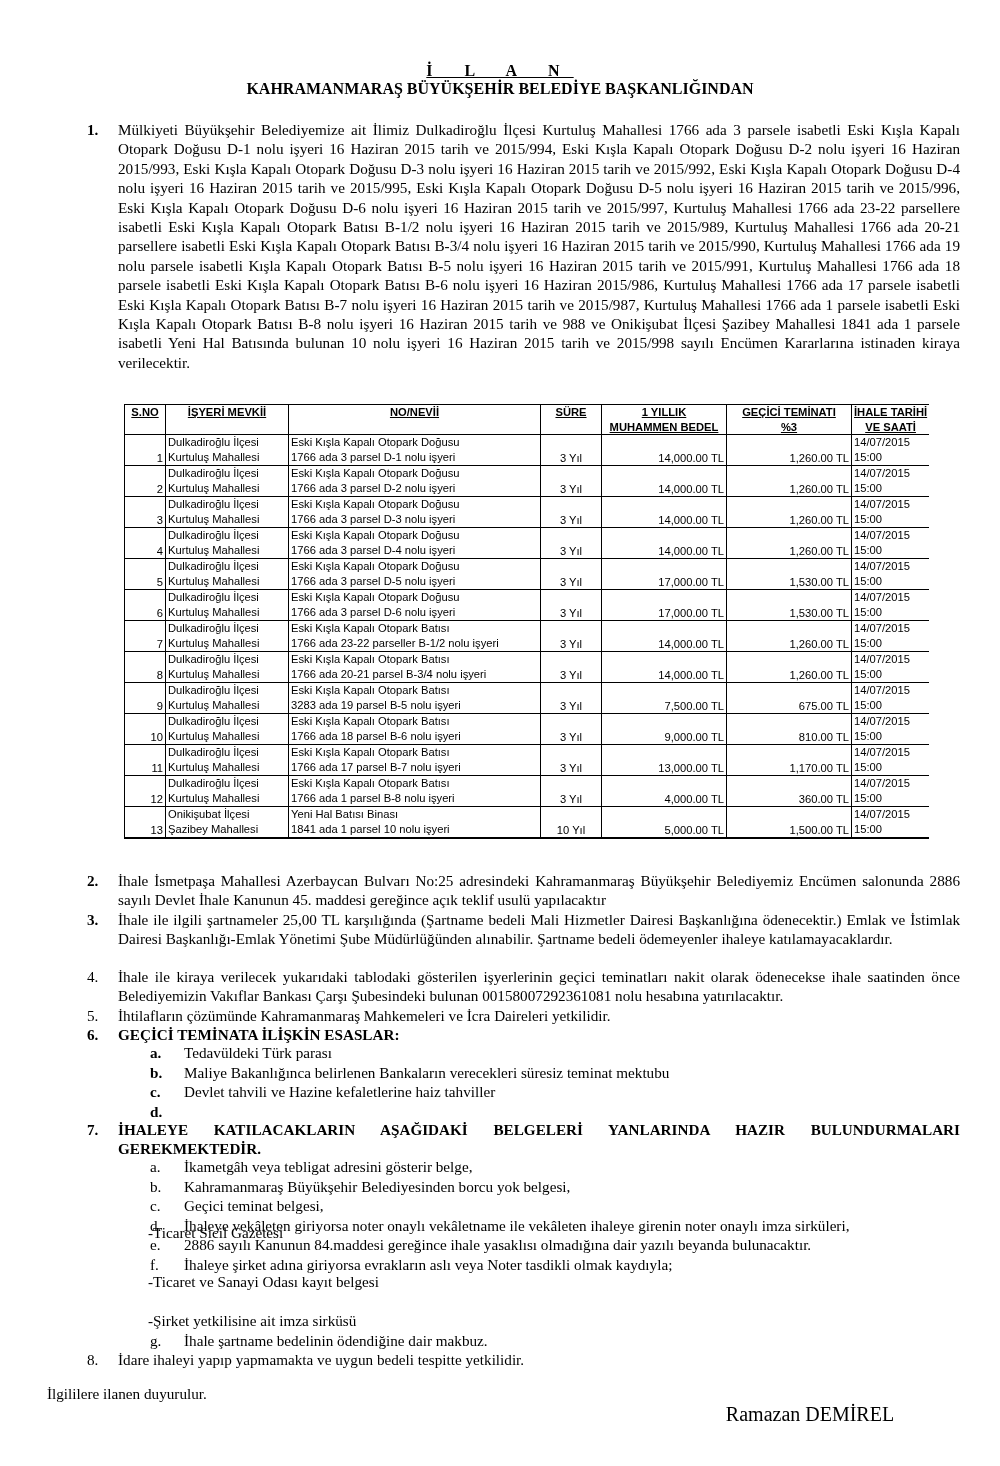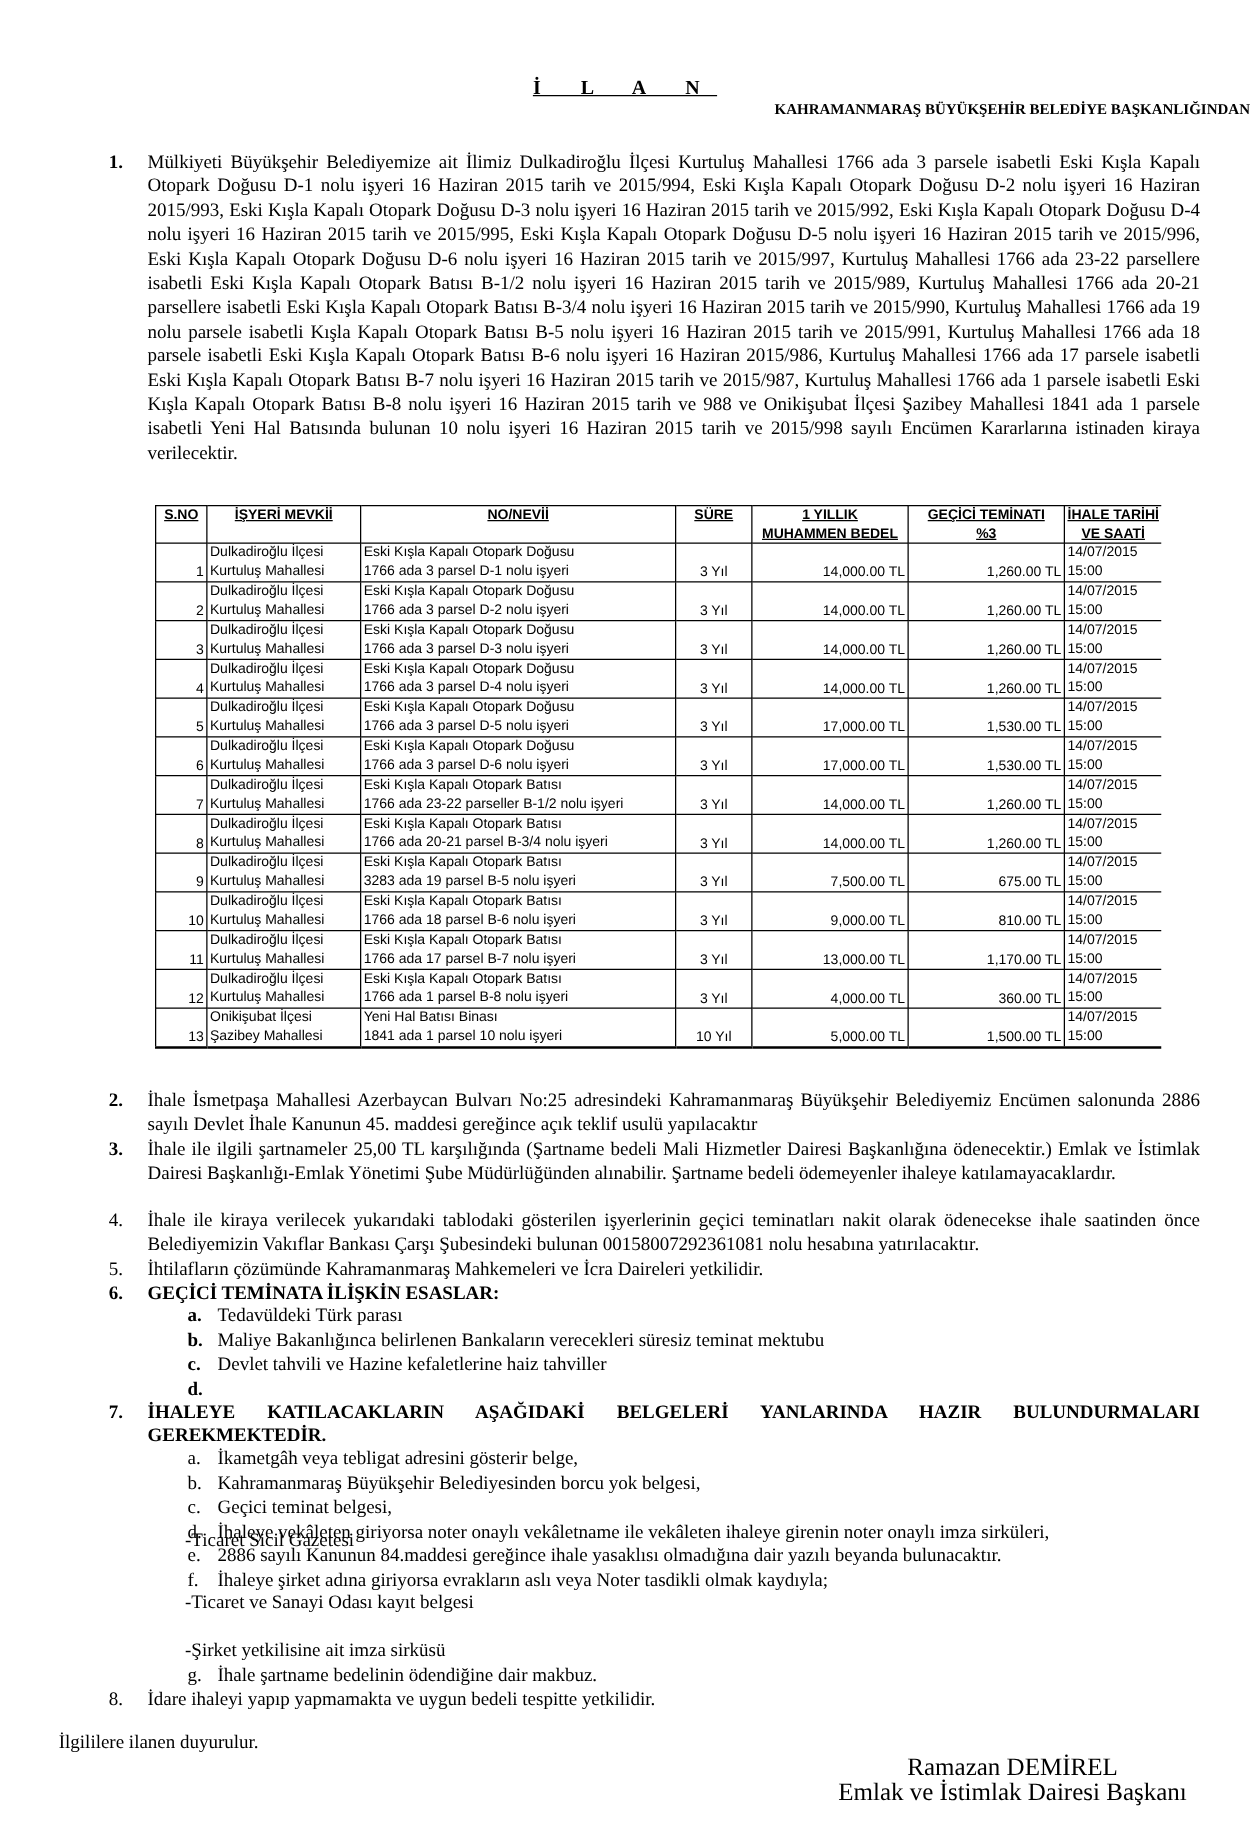"KAHRAMANMARAŞ BÜYÜKŞEHİR BELEDİYE" .title-org { font-size: 12px -> 16px; text-align: right -> center }
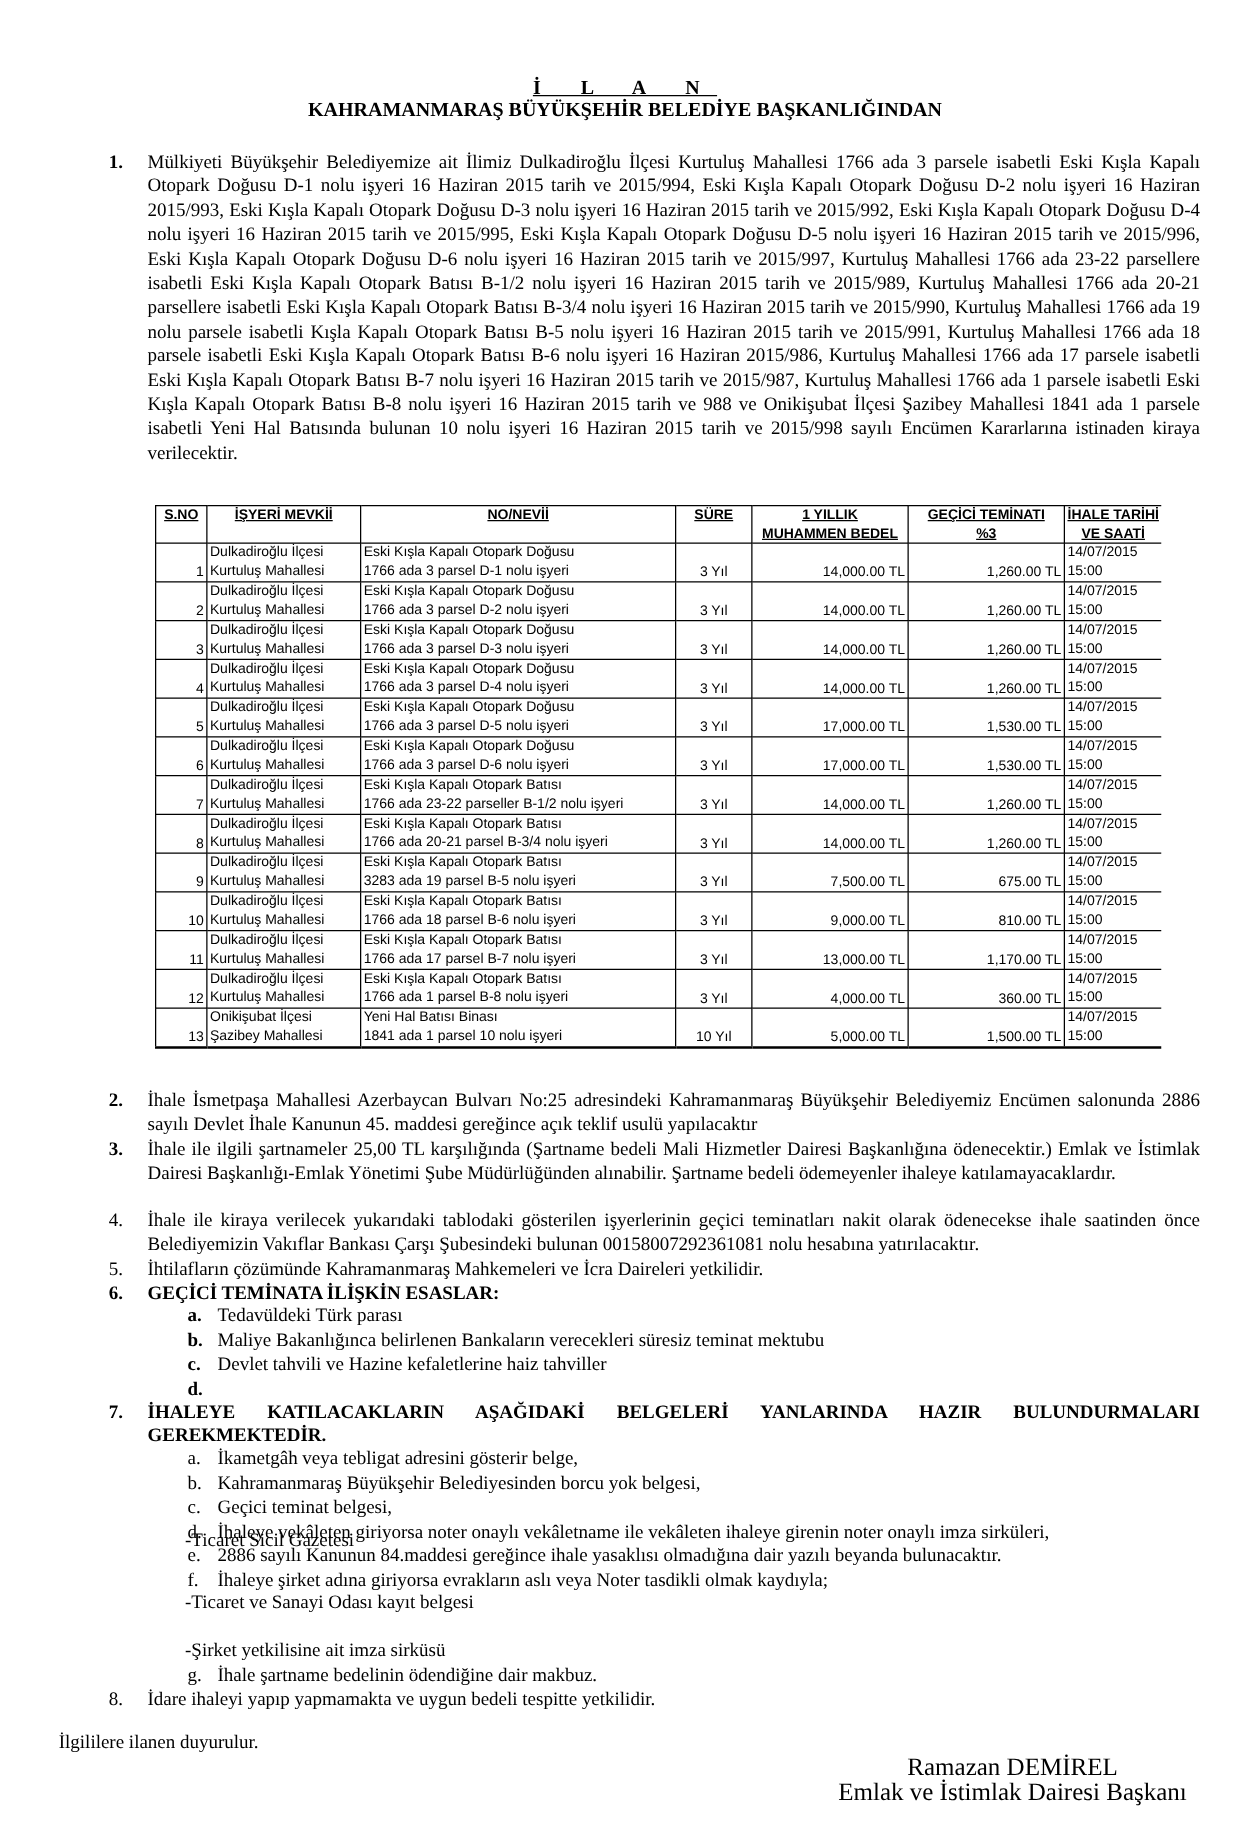"Tedavüldeki Türk parası" .sub .t { margin-left: 24px -> 34px }
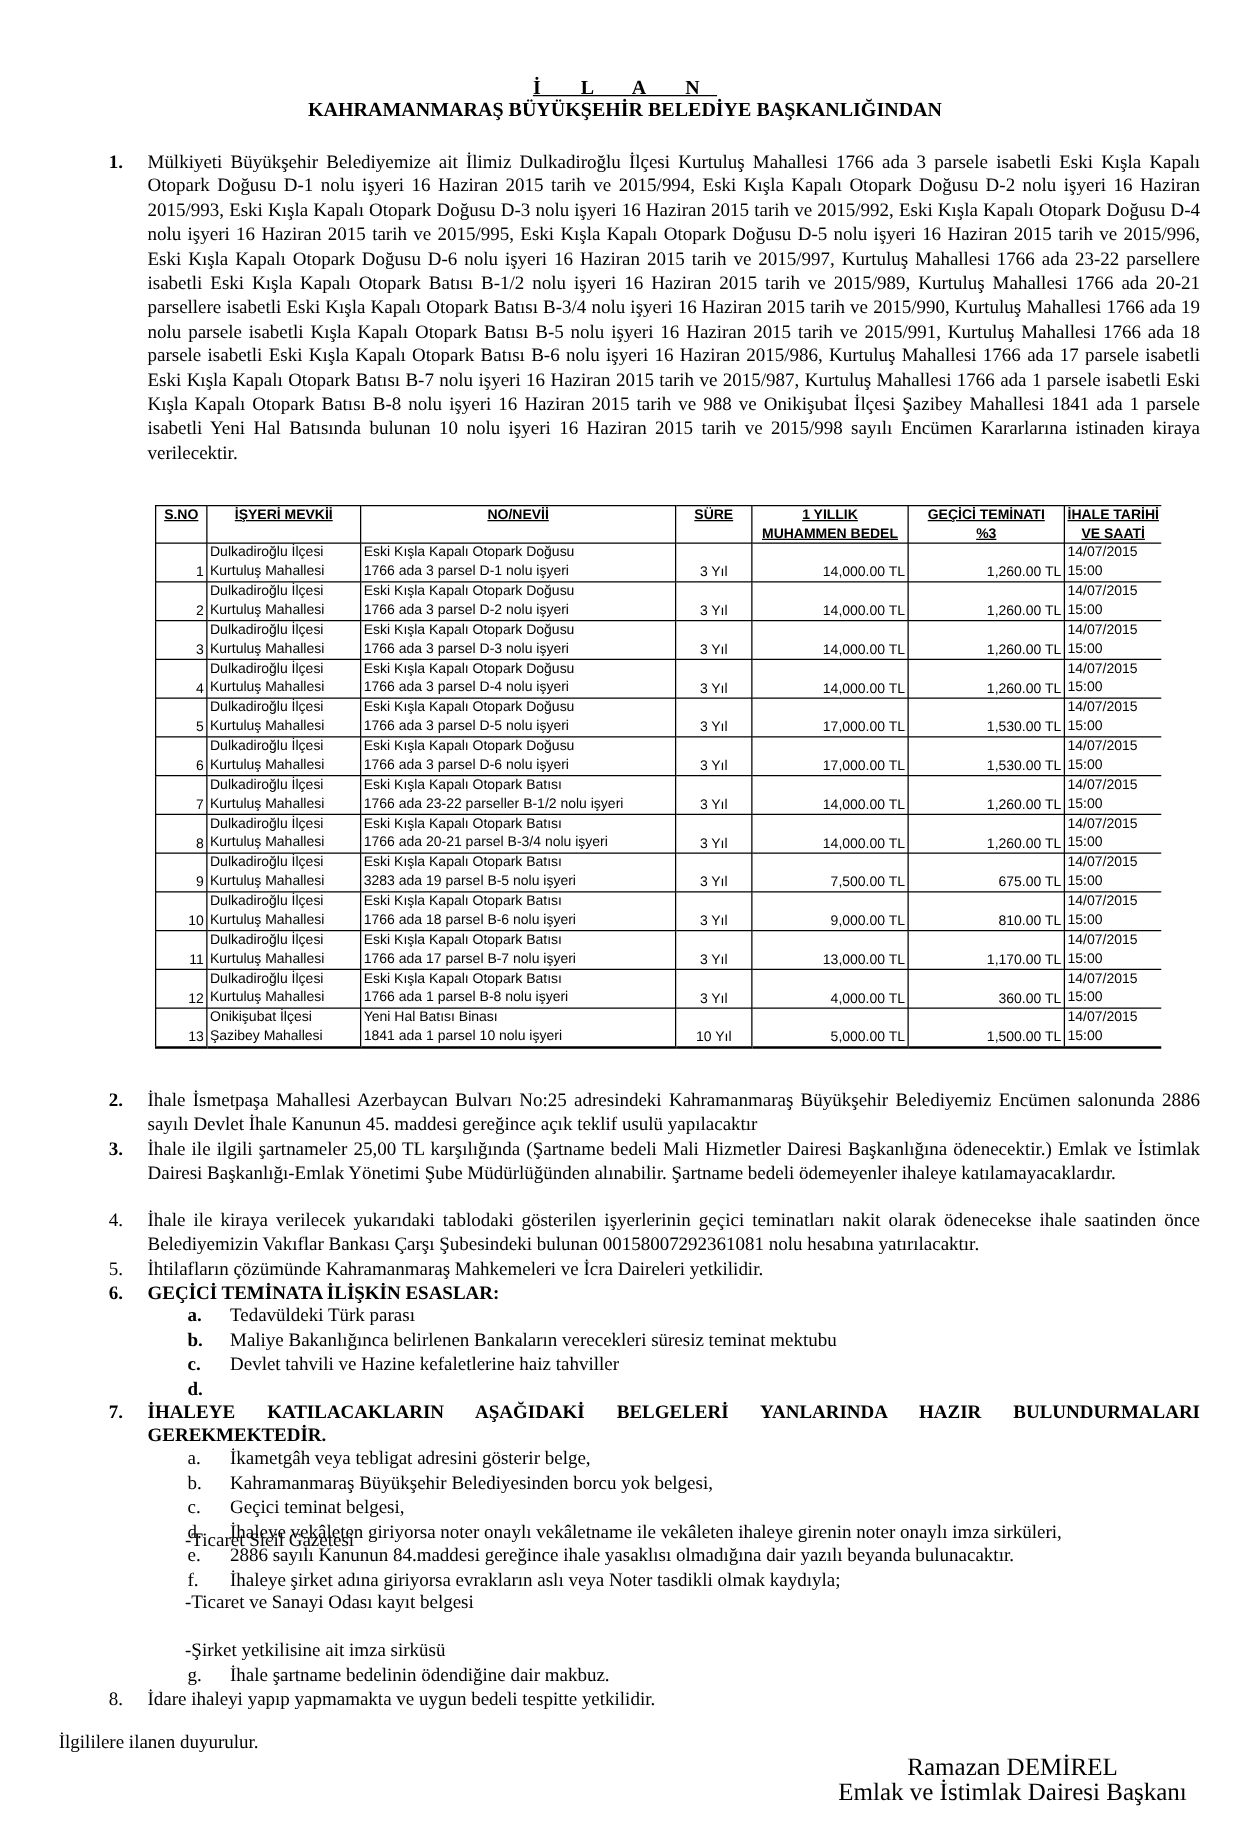"Emlak ve İstimlak Dairesi Başkanı" div { html: <div>Emlak ve İstimlak Dairesi Başkanı</div> -> none }
